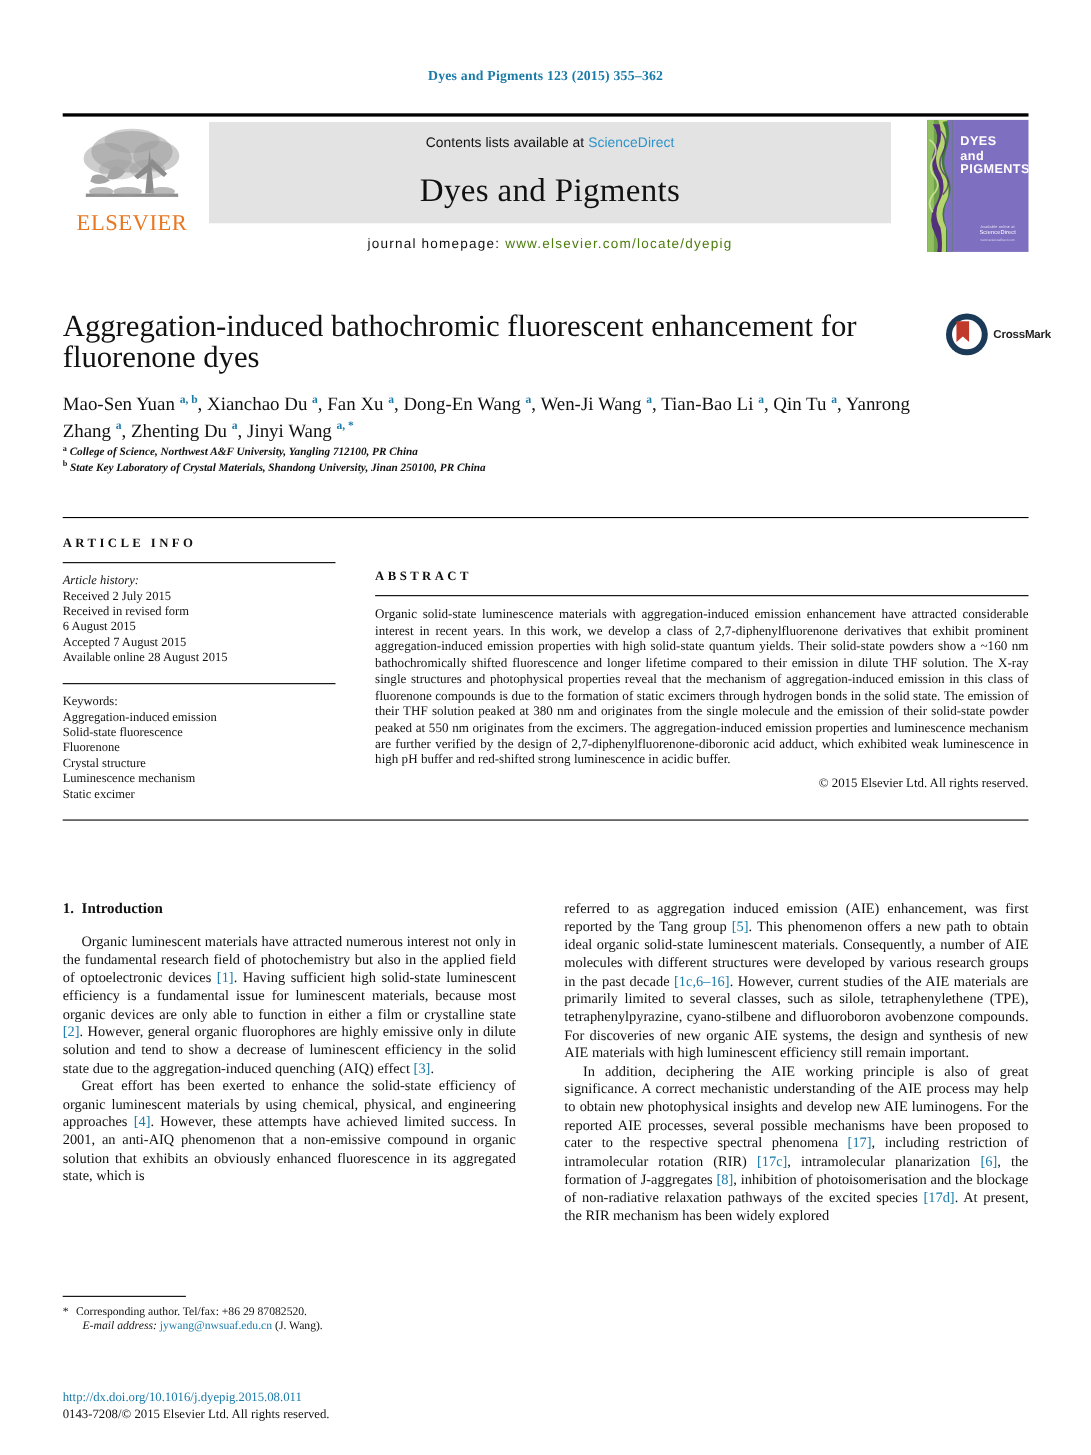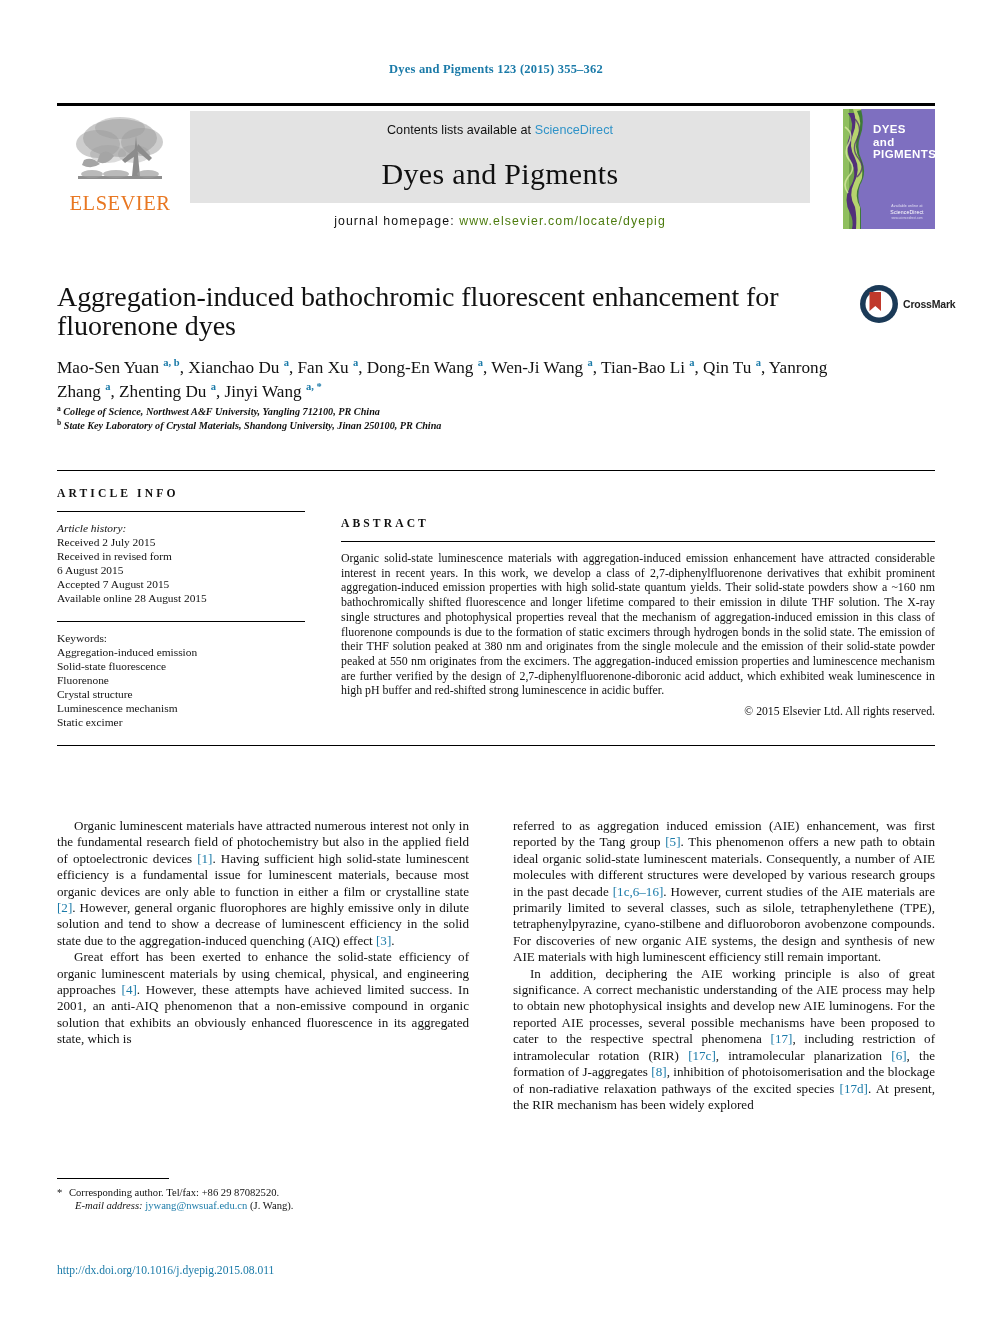"1. Introduction" h2.sect-title { html: none -> <h2> <span>1.</span><span>Introduction</span> </h2> }
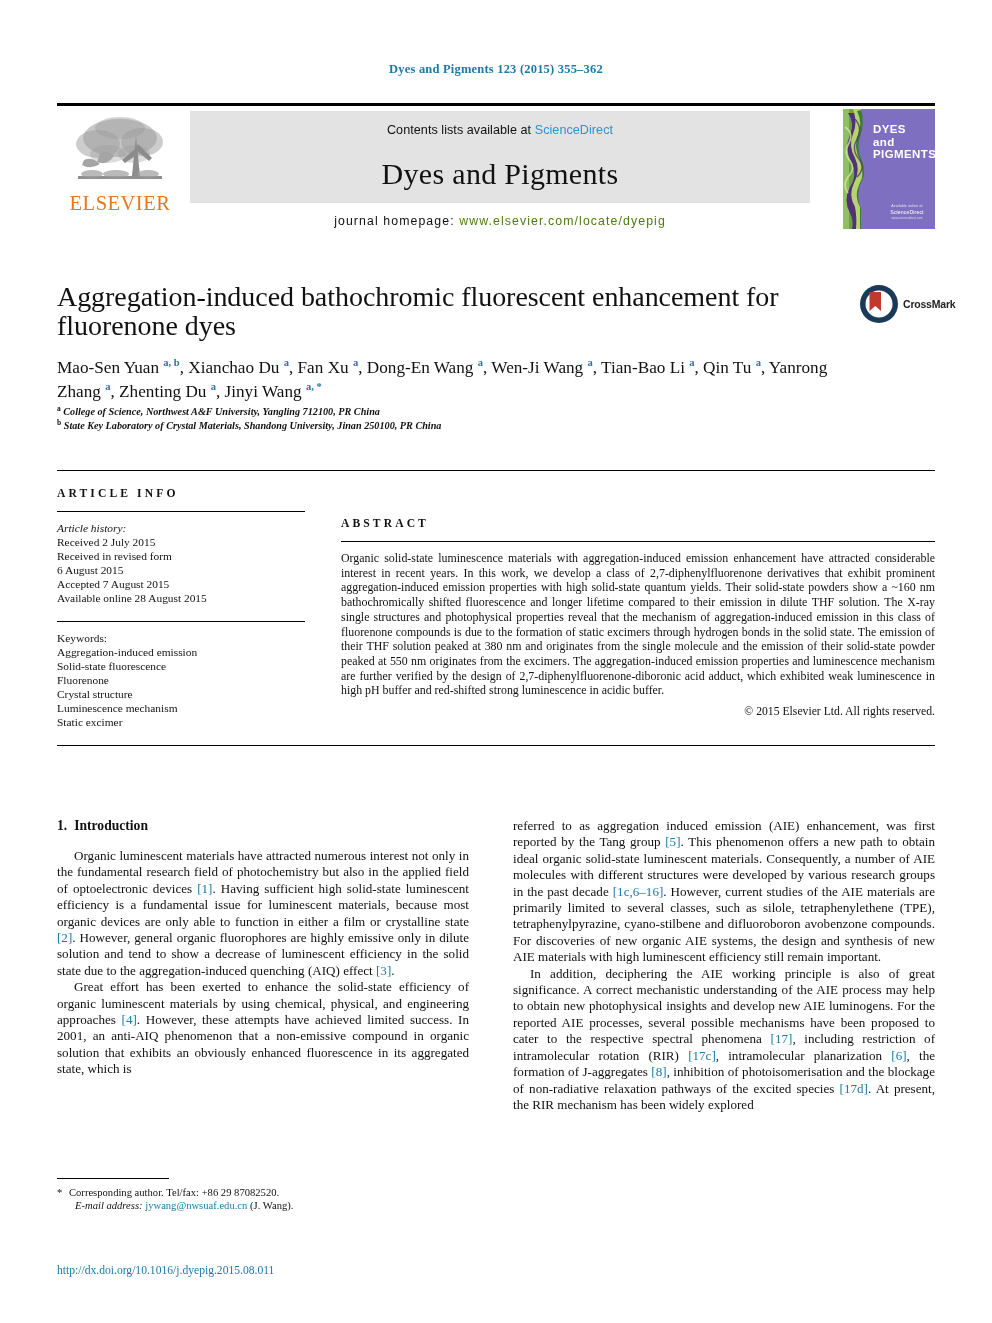"0143-7208/© 2015 Elsevier Ltd. All" div.issn-line { html: none -> <div>0143-7208/© 2015 Elsevier Ltd. All rights reserved.</div> }
